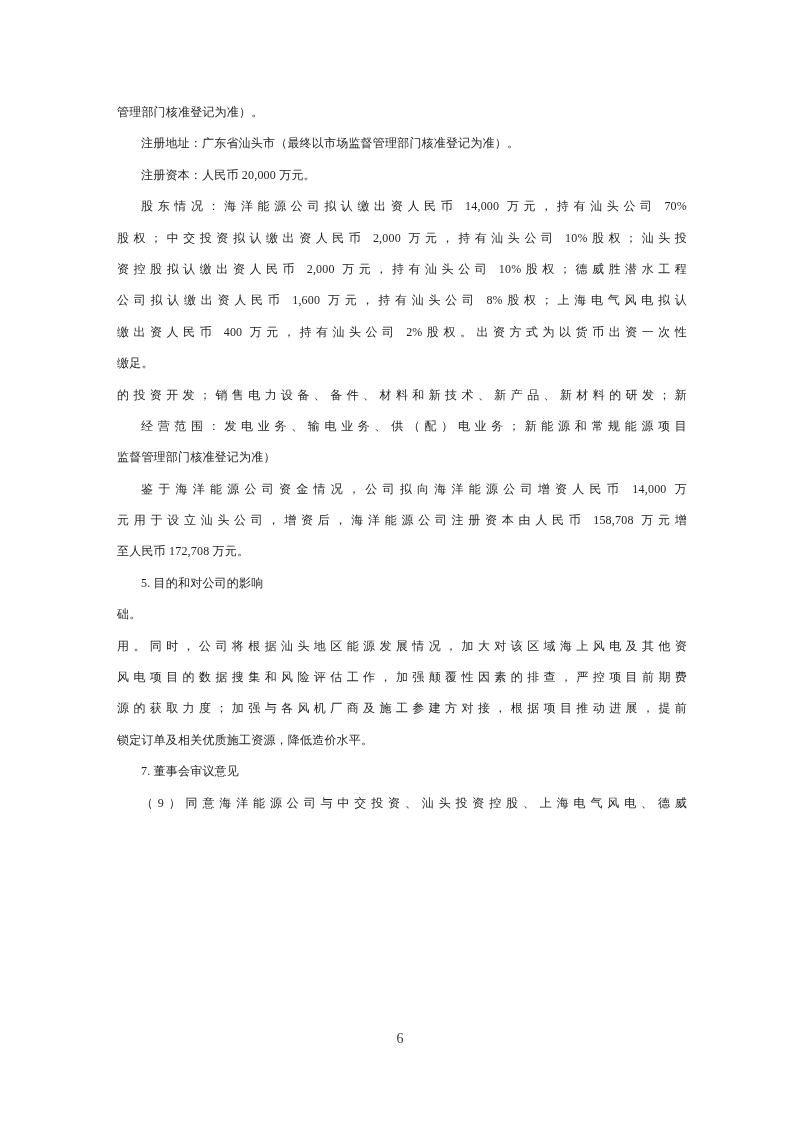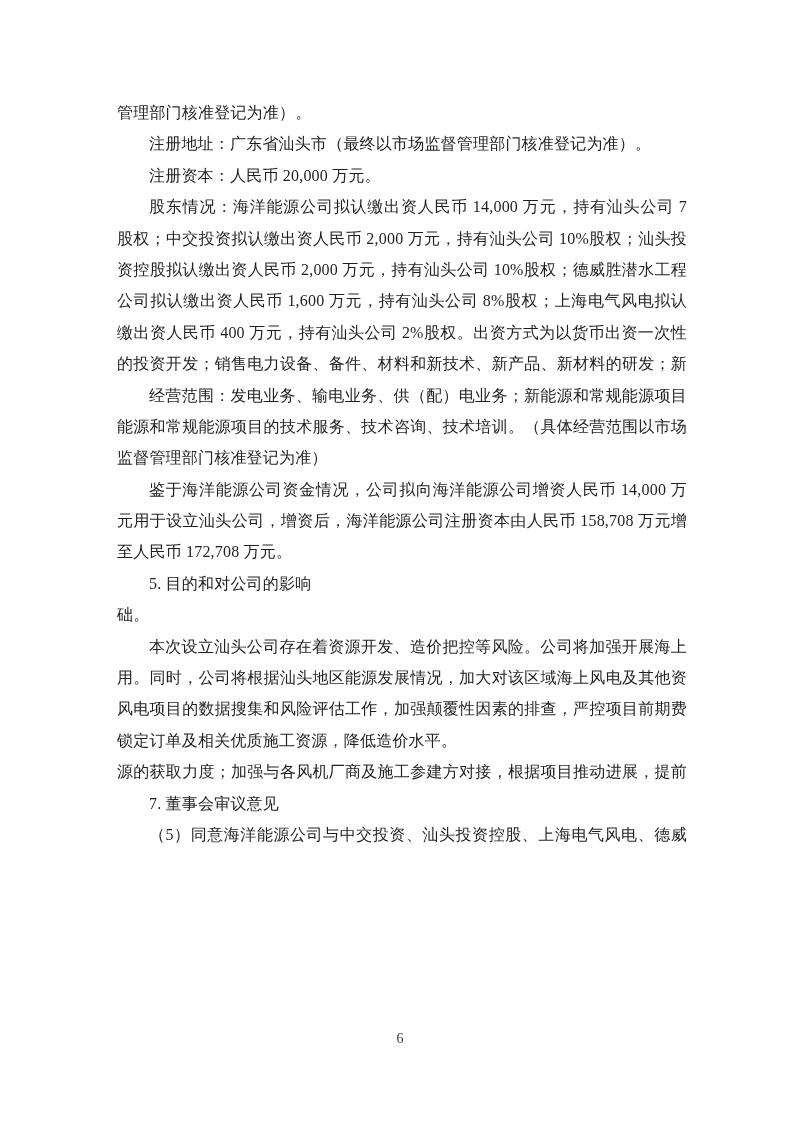"管理部门核准登记为准）。" .line { font-size: 16px -> 12px }
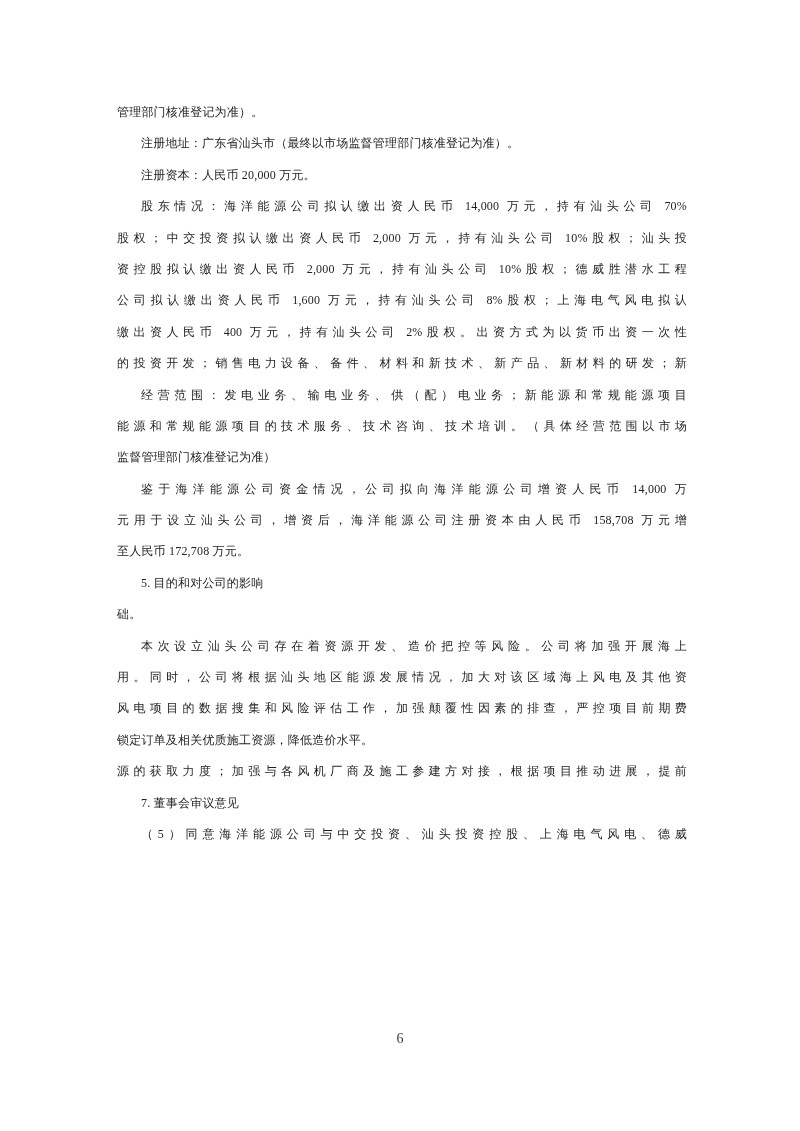"缴足。" div.line { html: none -> <div>缴足。</div> }
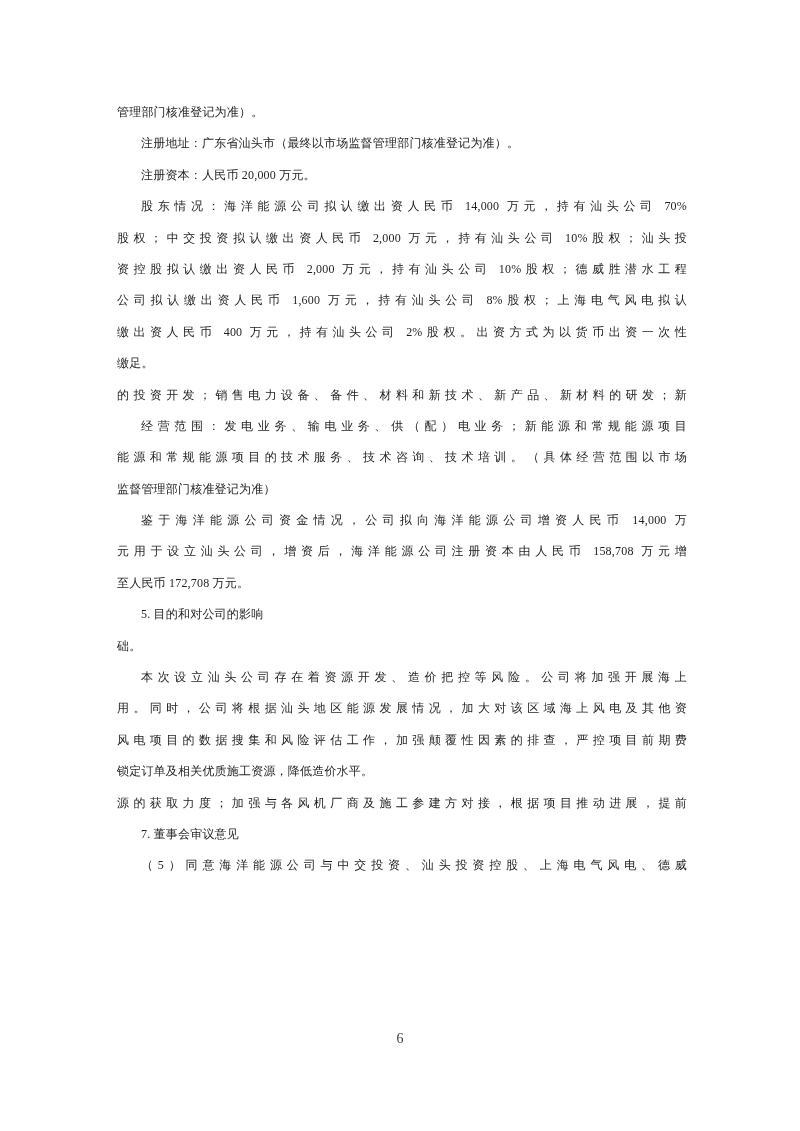"能源和常规能源项目的技术服务、技术咨询、技术培训。（具体经营范围以市场" div.line { html: <div>能源和常规能源项目的技术服务、技术咨询、技术培训。（具体经营范围以市场</div> -> none }
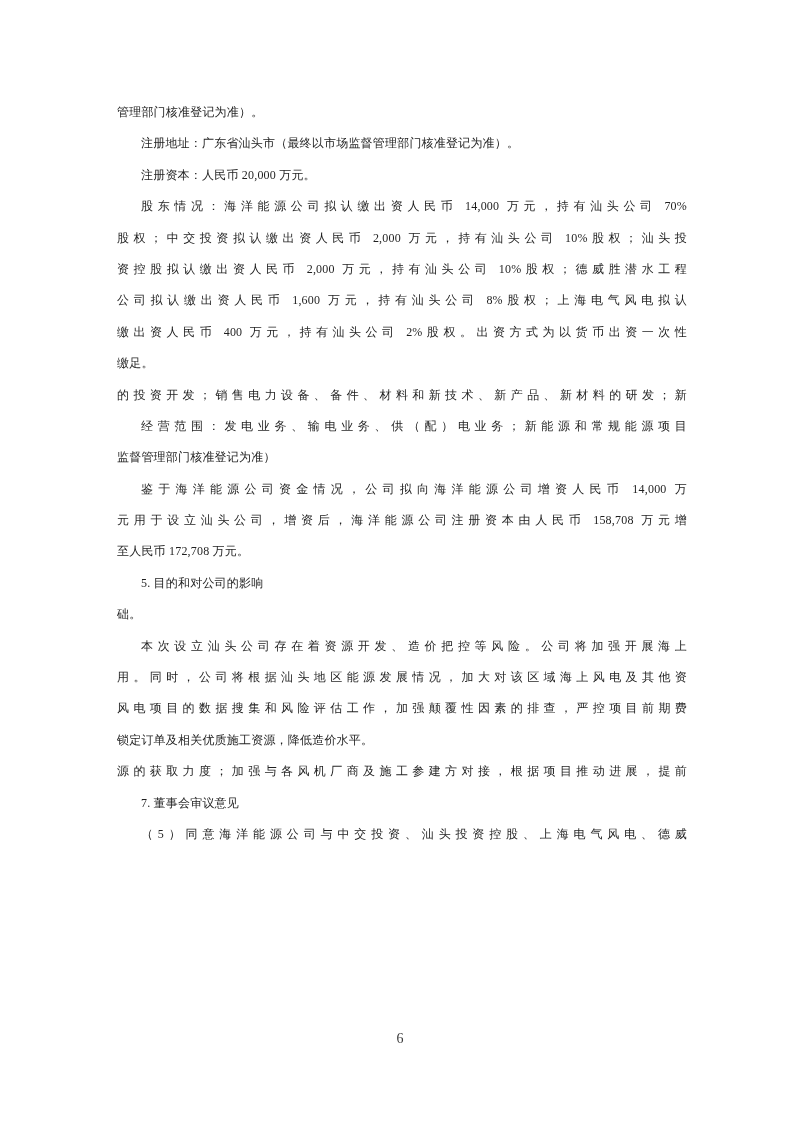"本次设立汕头公司存在着资源开发、造价把控等风险。公司将加强开展海上" div.line { html: <div>本次设立汕头公司存在着资源开发、造价把控等风险。公司将加强开展海上</div> -> none }
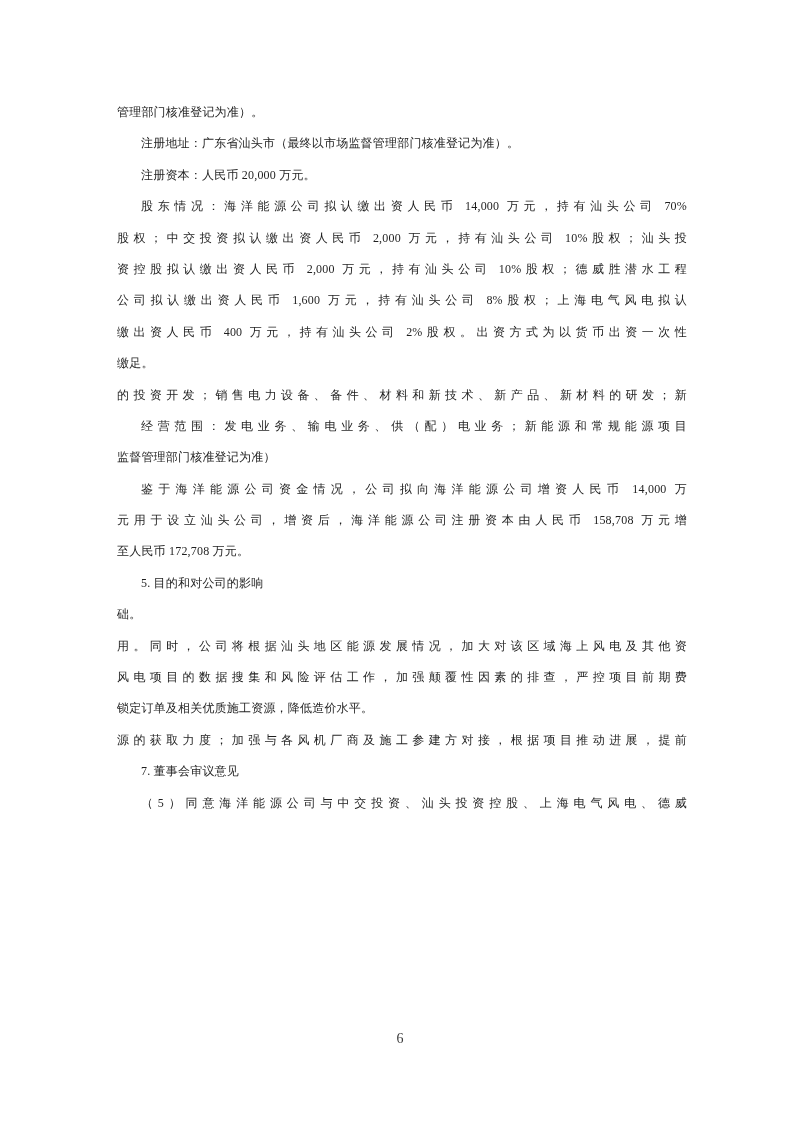"锁定订单及相关优质施工资源，降低造价水平。" div.line { order: before "源的获取力度；加强与各风机厂商及施工参建方对接，根据项目推动进展，提前" -> after "源的获取力度；加强与各风机厂商及施工参建方对接，根据项目推动进展，提前" }
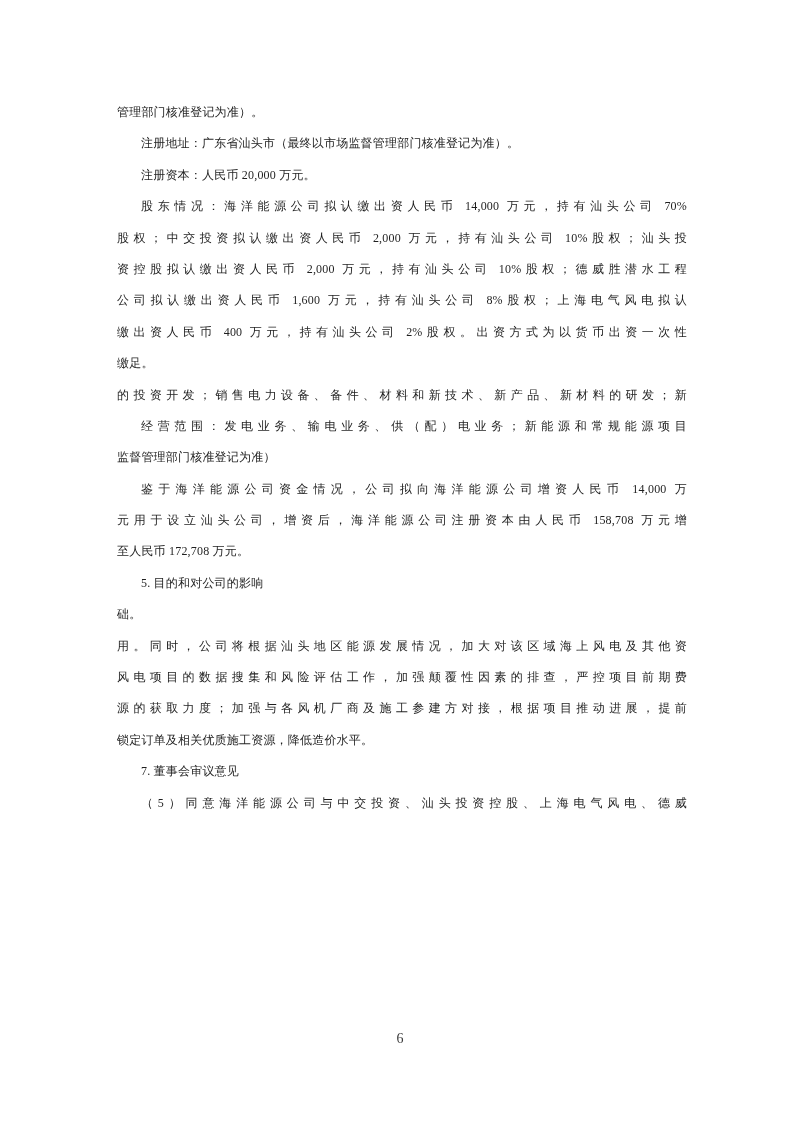"（5）同意海洋能源公司与中交投资、汕头投资控股、上海电气风电、德威" div.line { text: 5 -> 9 }
